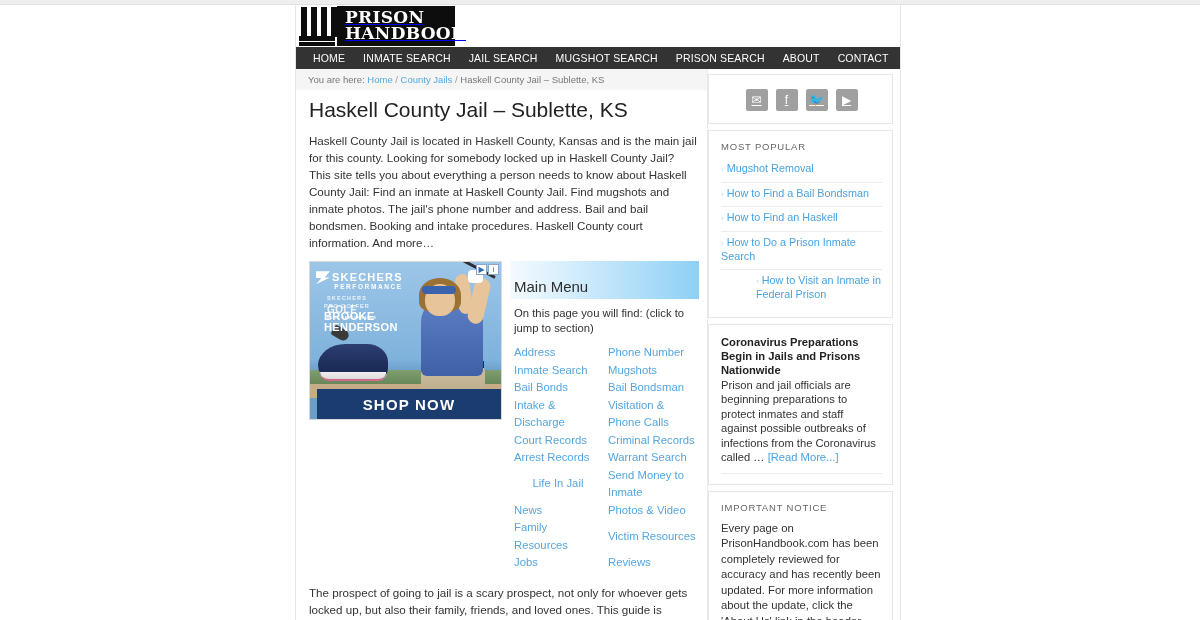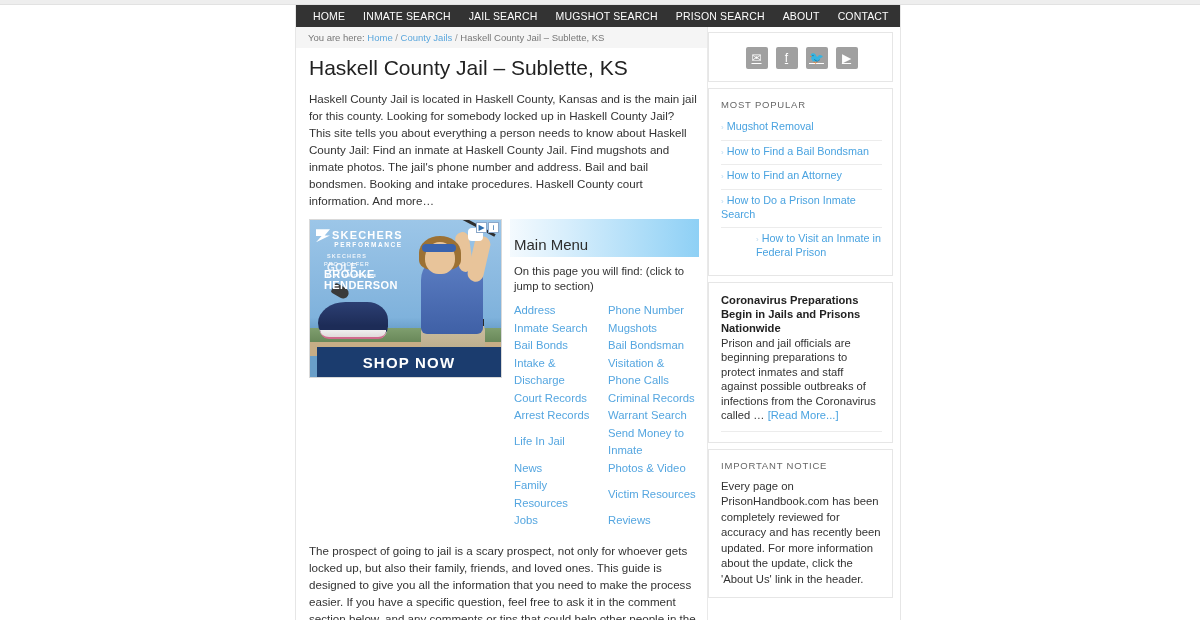"PRISON" div { html: none -> <div> <a> <span> <i></i> <i></i> <i></i> <i></i> <u></u> <u></u> </span> <span> <span>PRISON</span> <span>HANDBOOK</span> </span> </a> </div> }
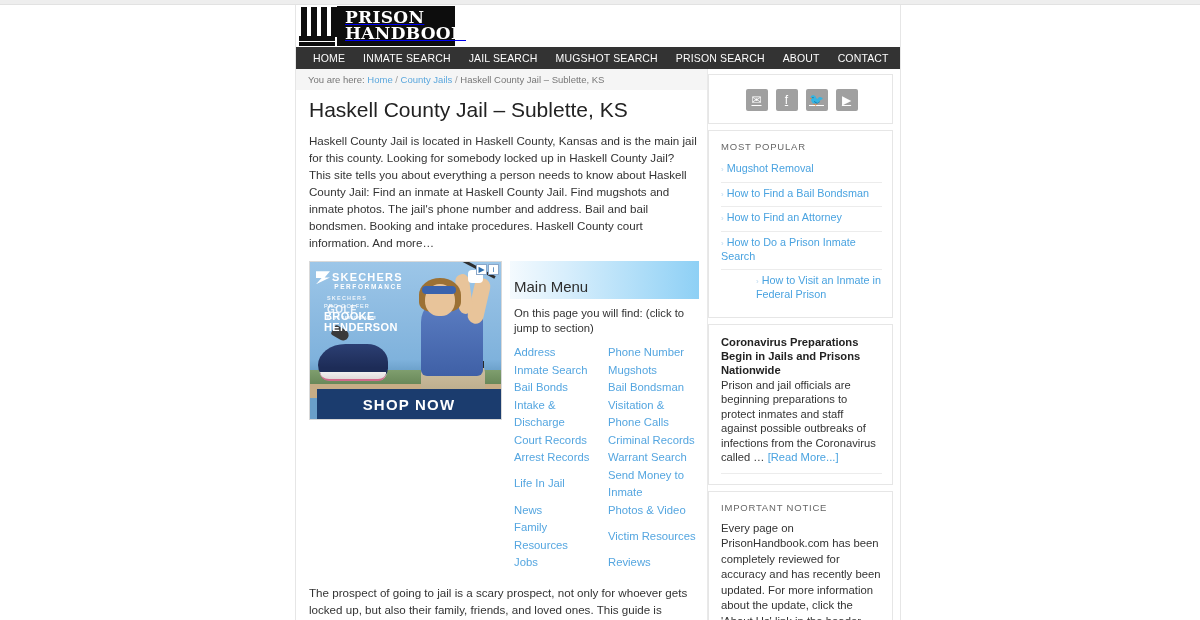"How to Find an Attorney" span { text: Attorney -> Haskell }
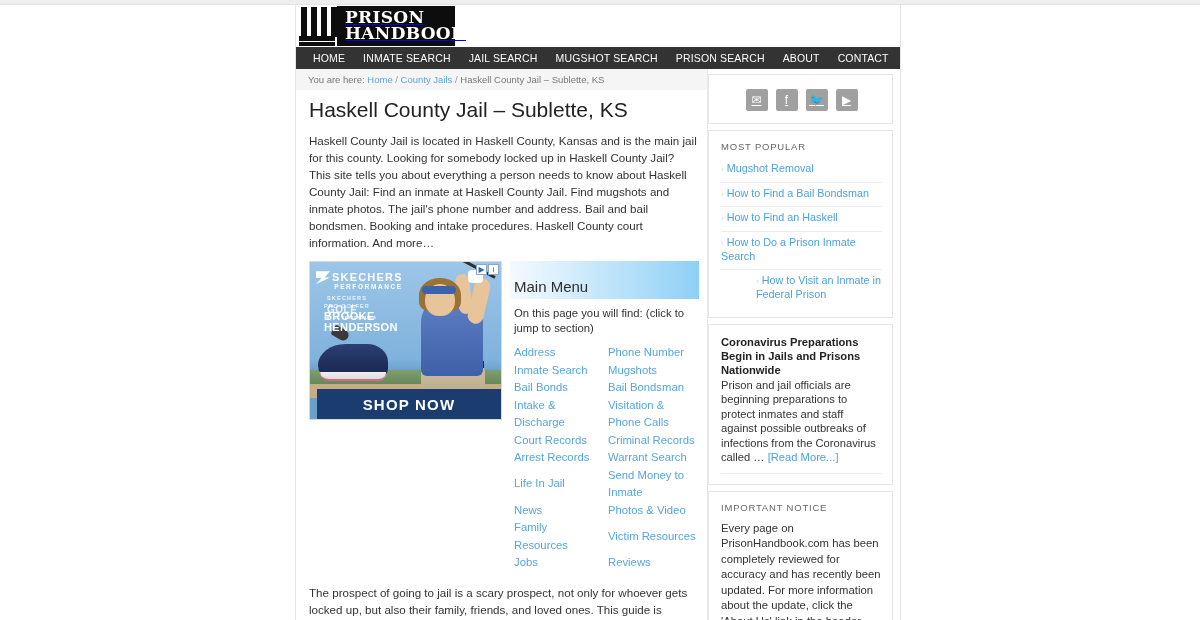"Intake & Discharge" .menu-cell.tall { justify-content: none -> center }
